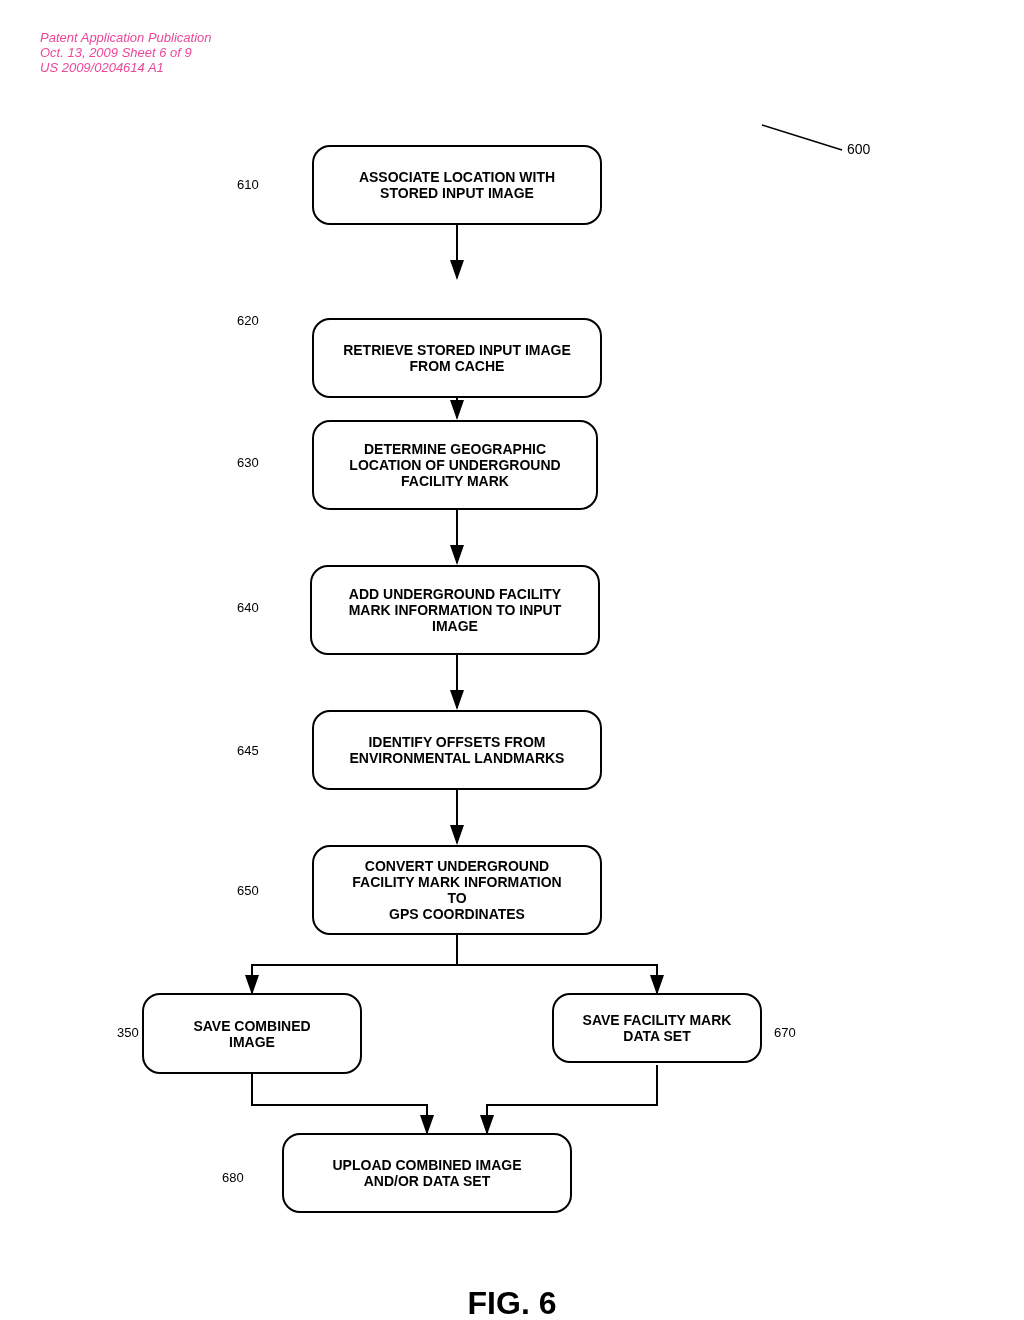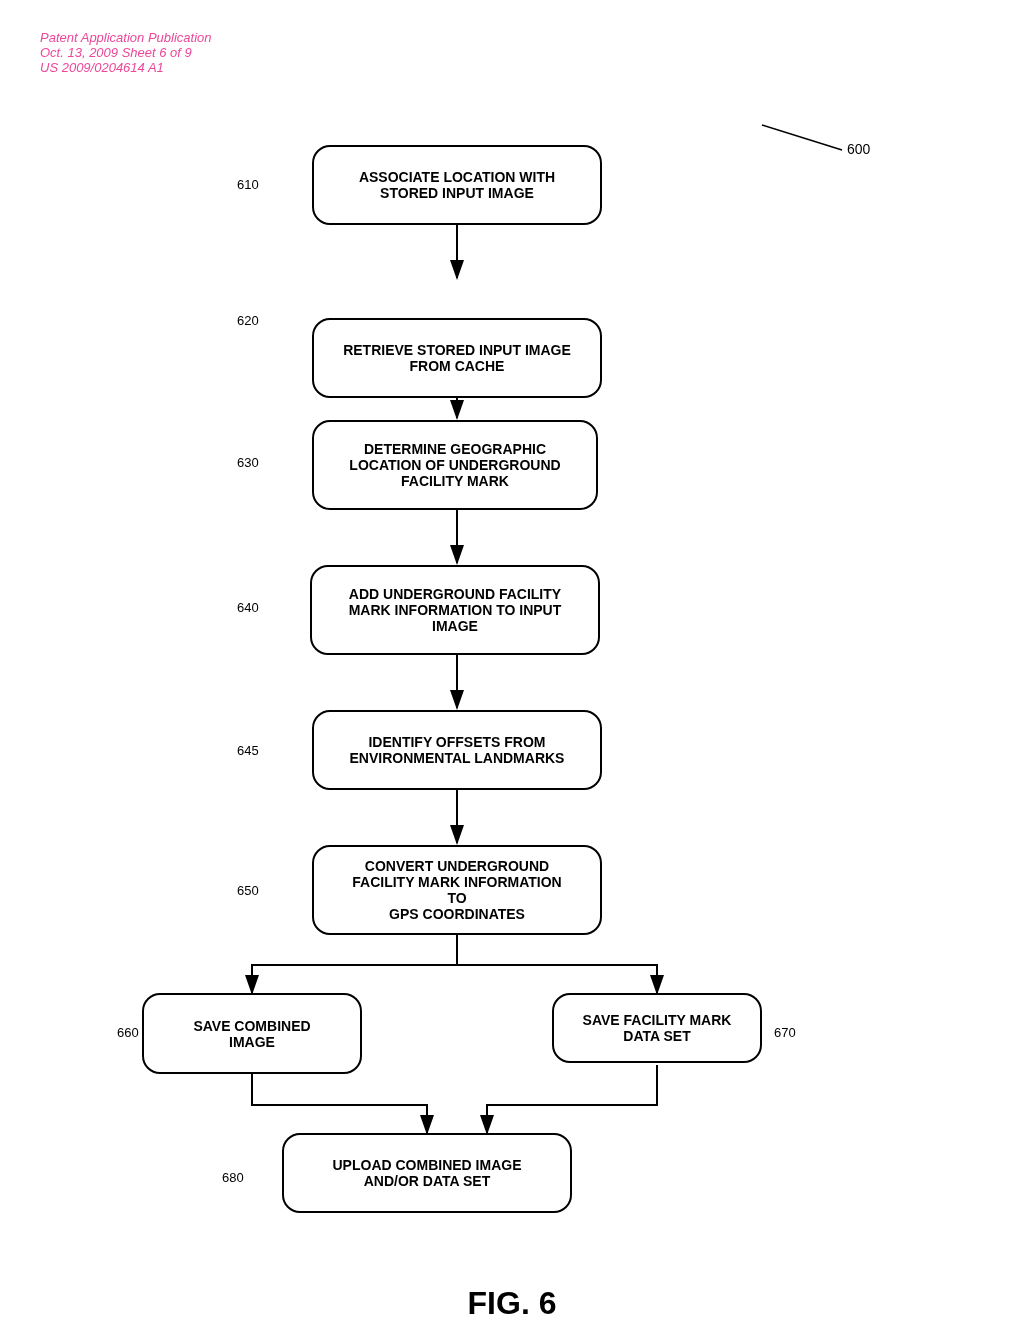"660" div.step-label { text: 660 -> 350 }
